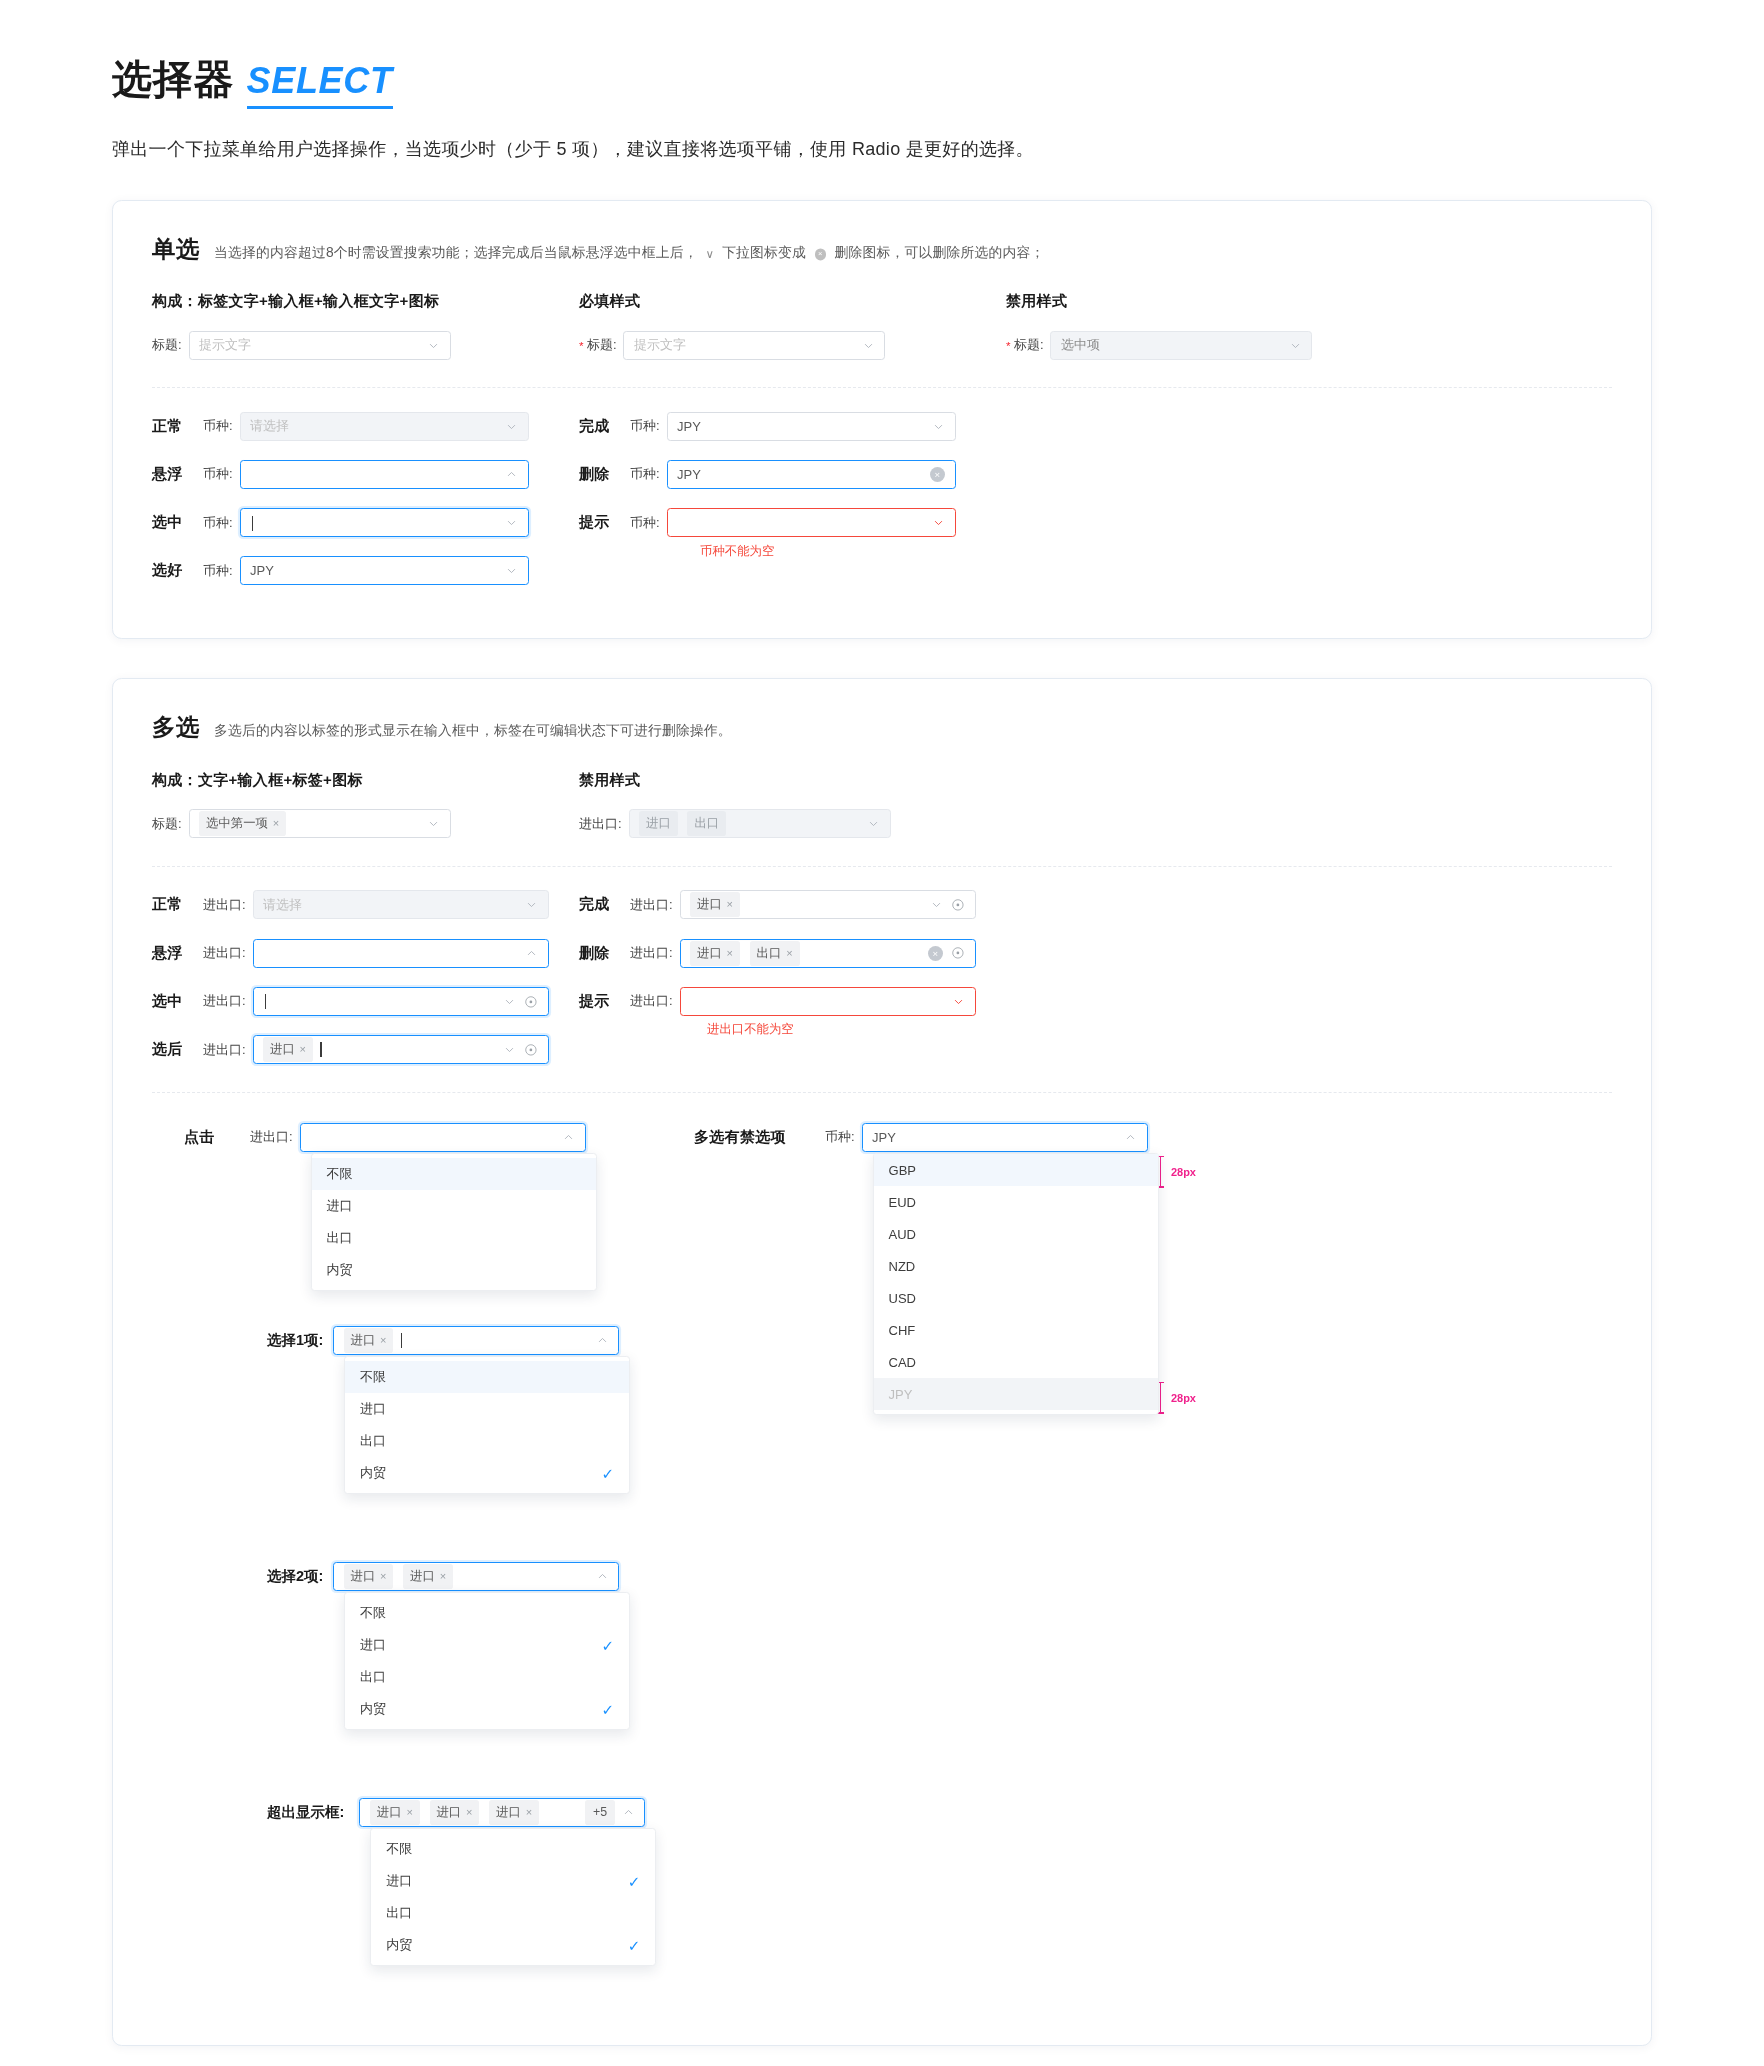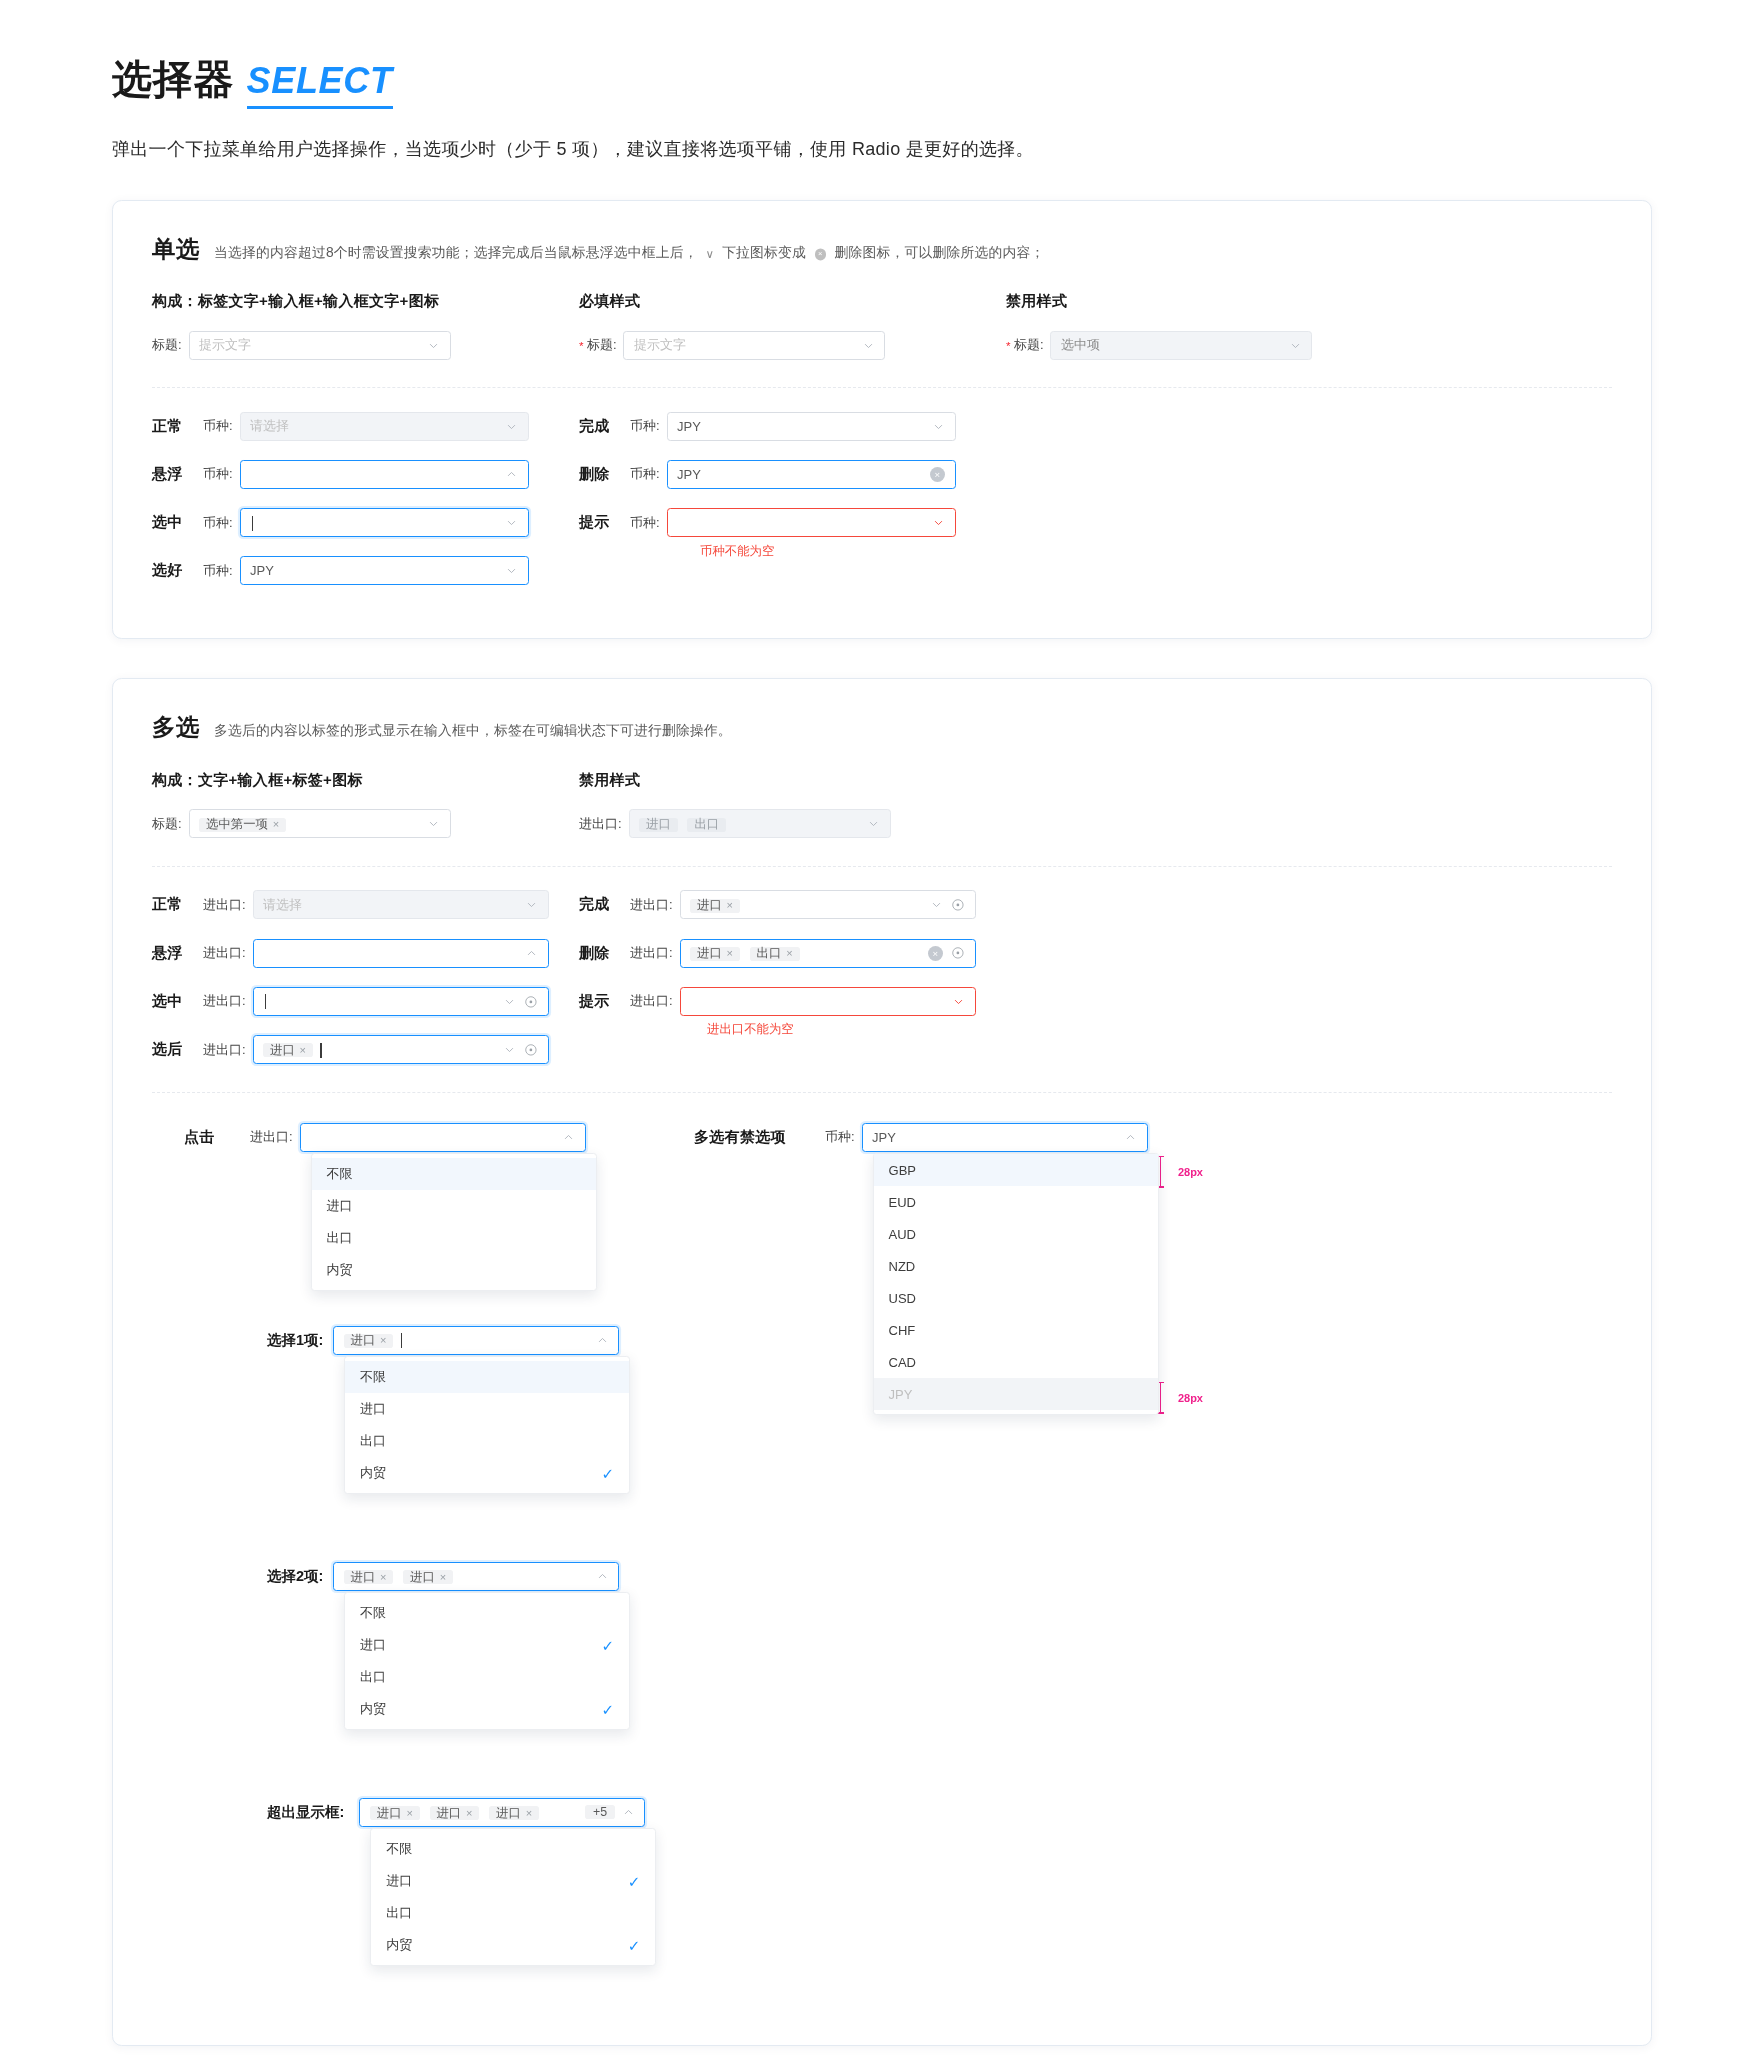"选中第一项" .tag { height: 14px -> 25px }
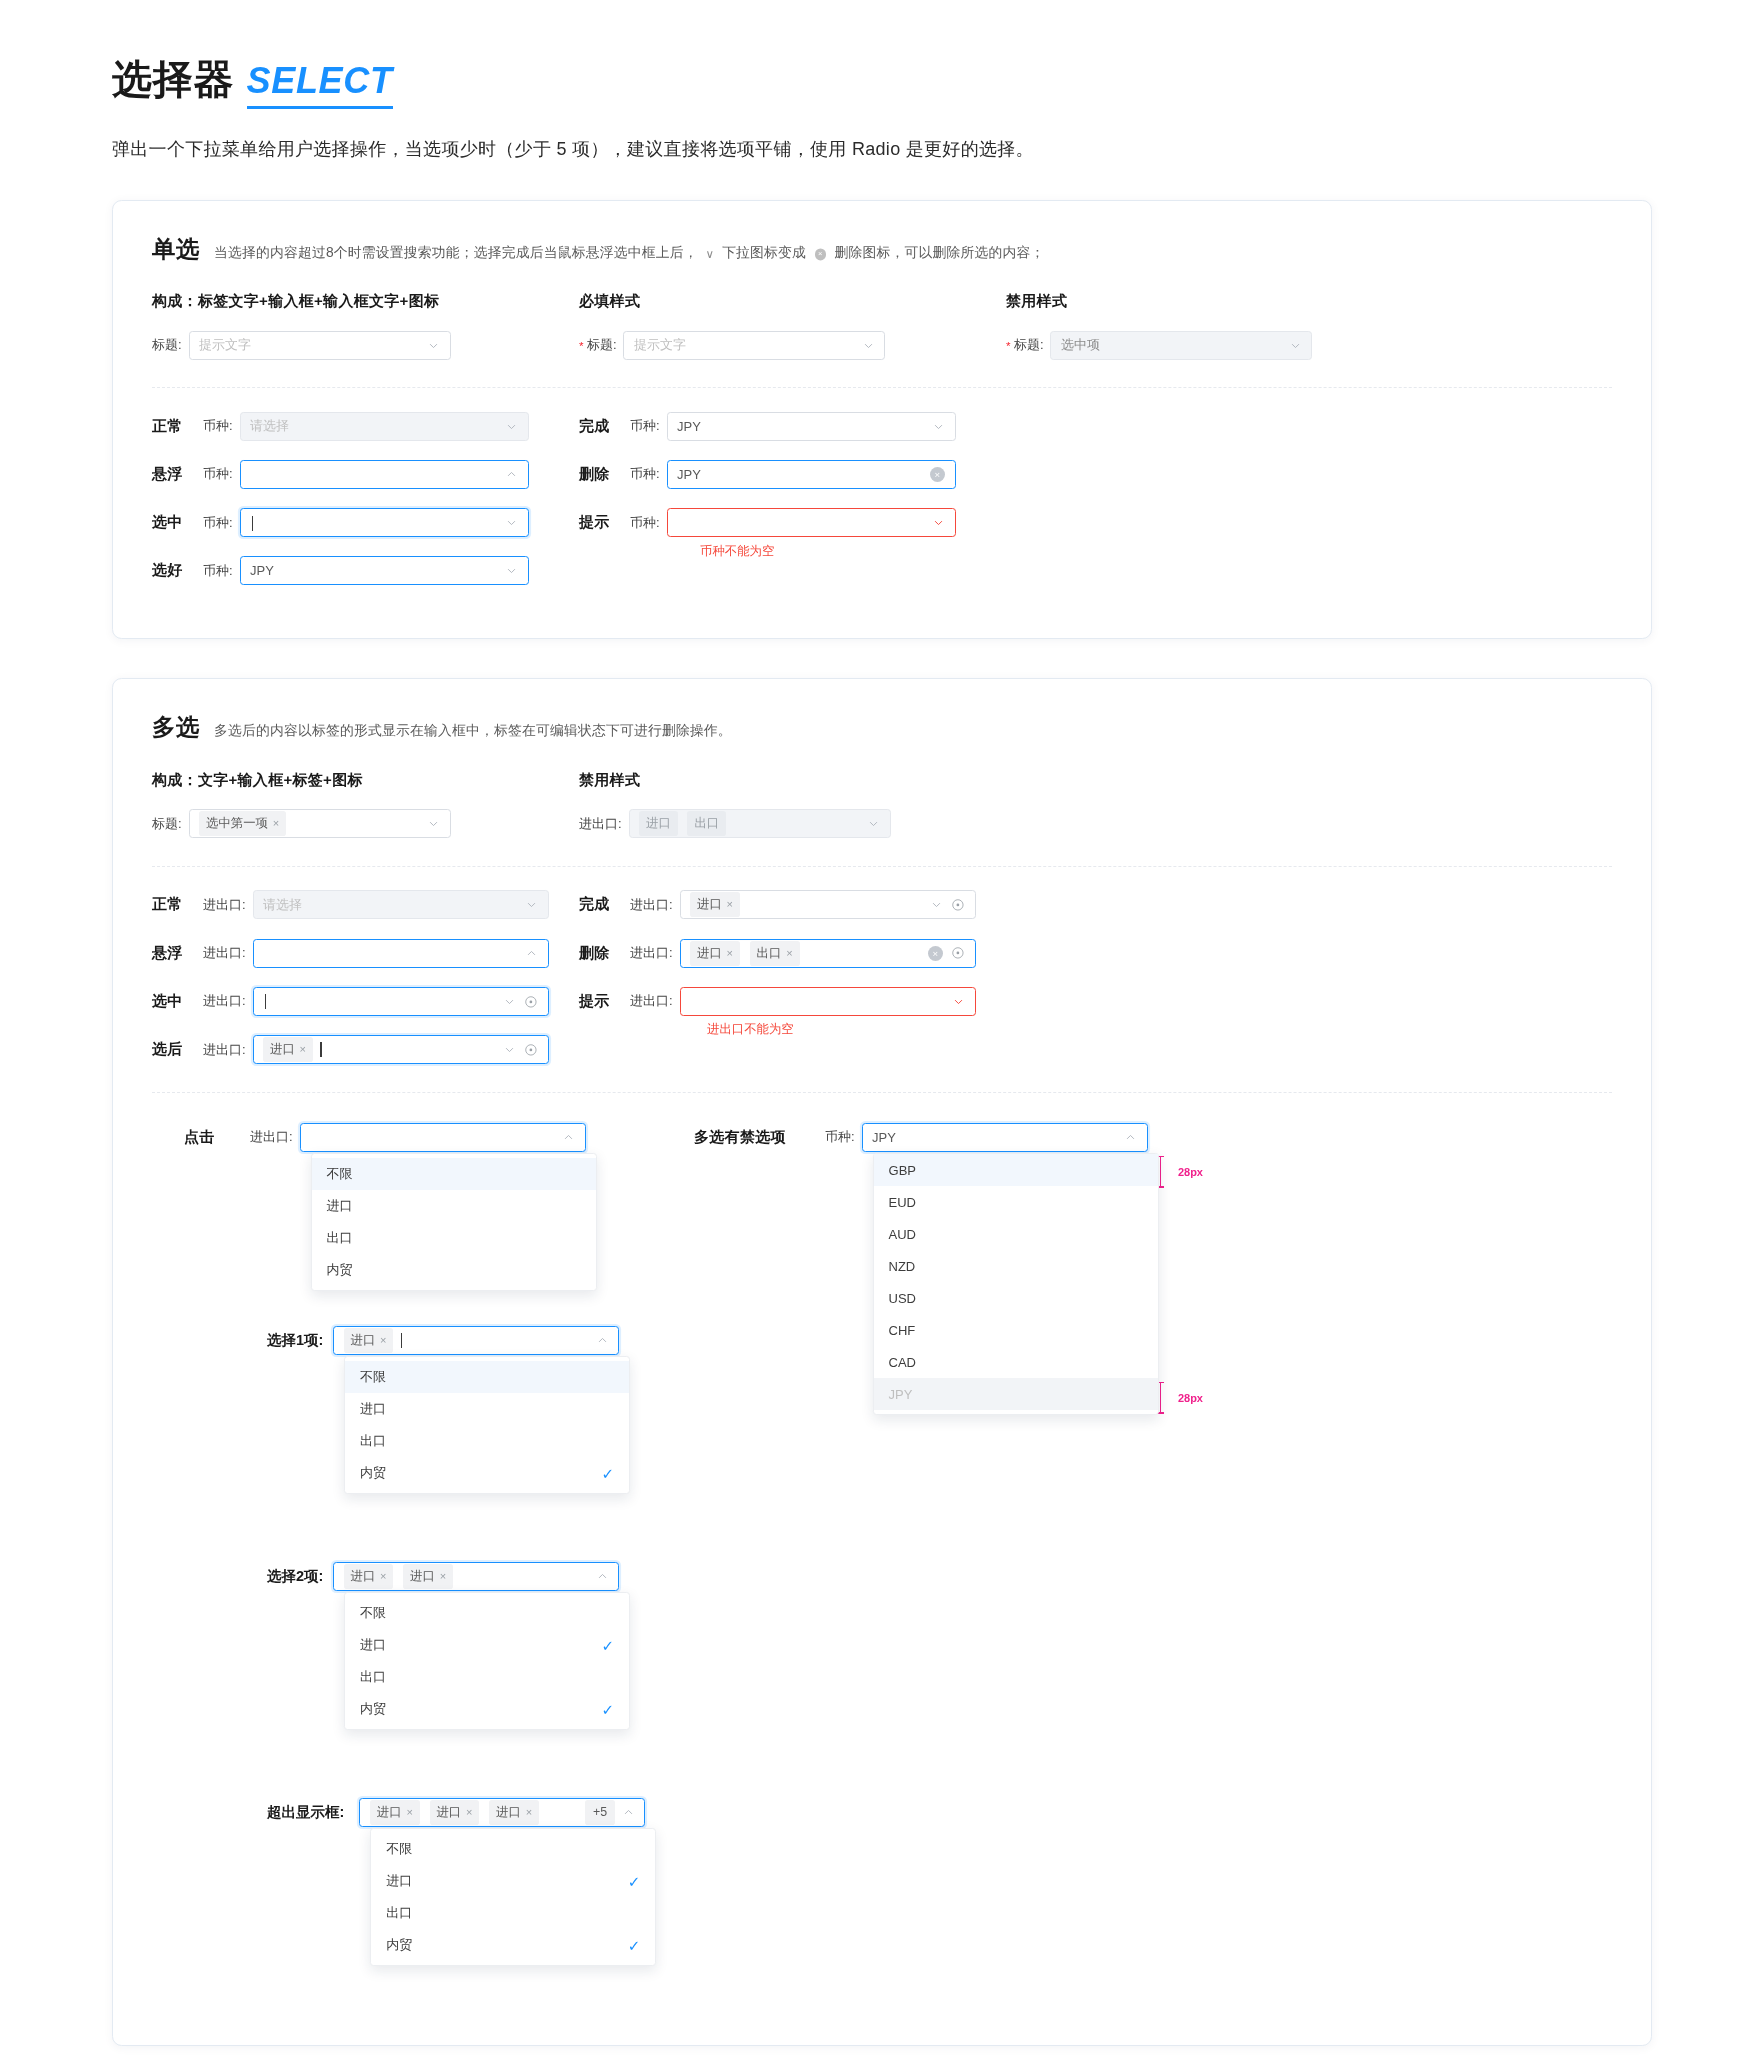"28px" .meas { gap: 17px -> 10px }
